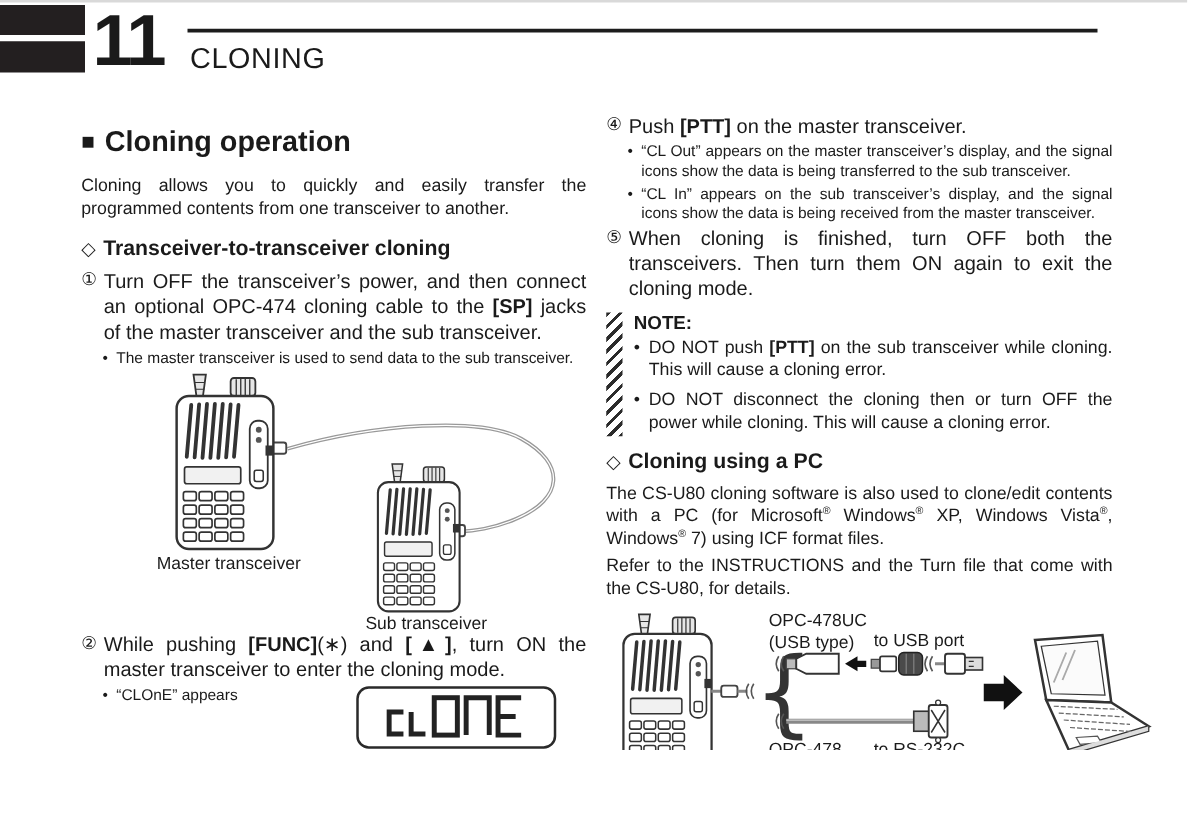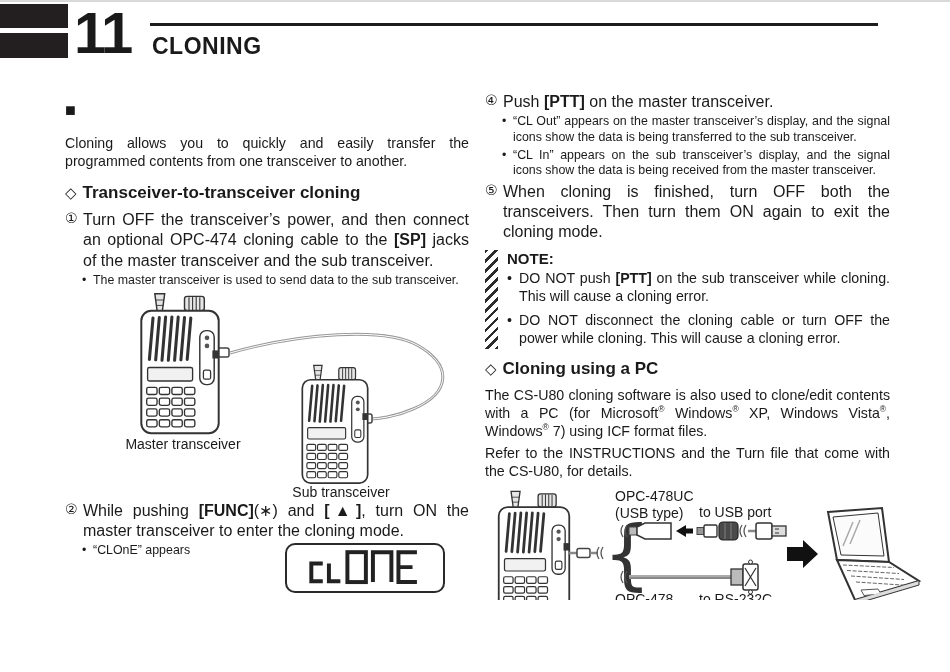"CLONING" .chapter-title { font-weight: bold -> normal }
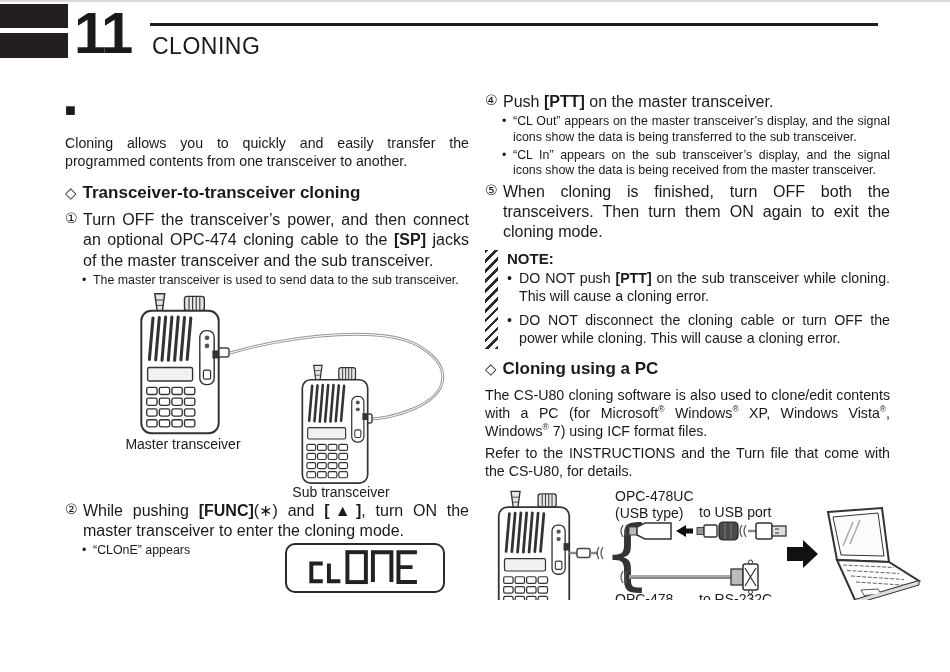"Cloning operation" span { html: none -> <span>Cloning operation</span> }
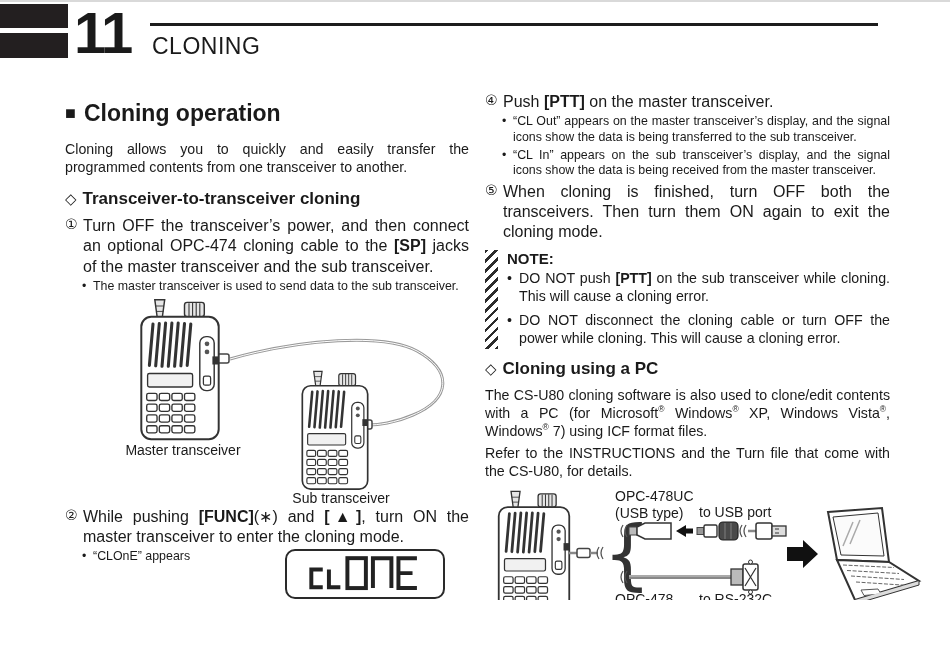"DO NOT disconnect the cloning" span { text: cable -> then }
